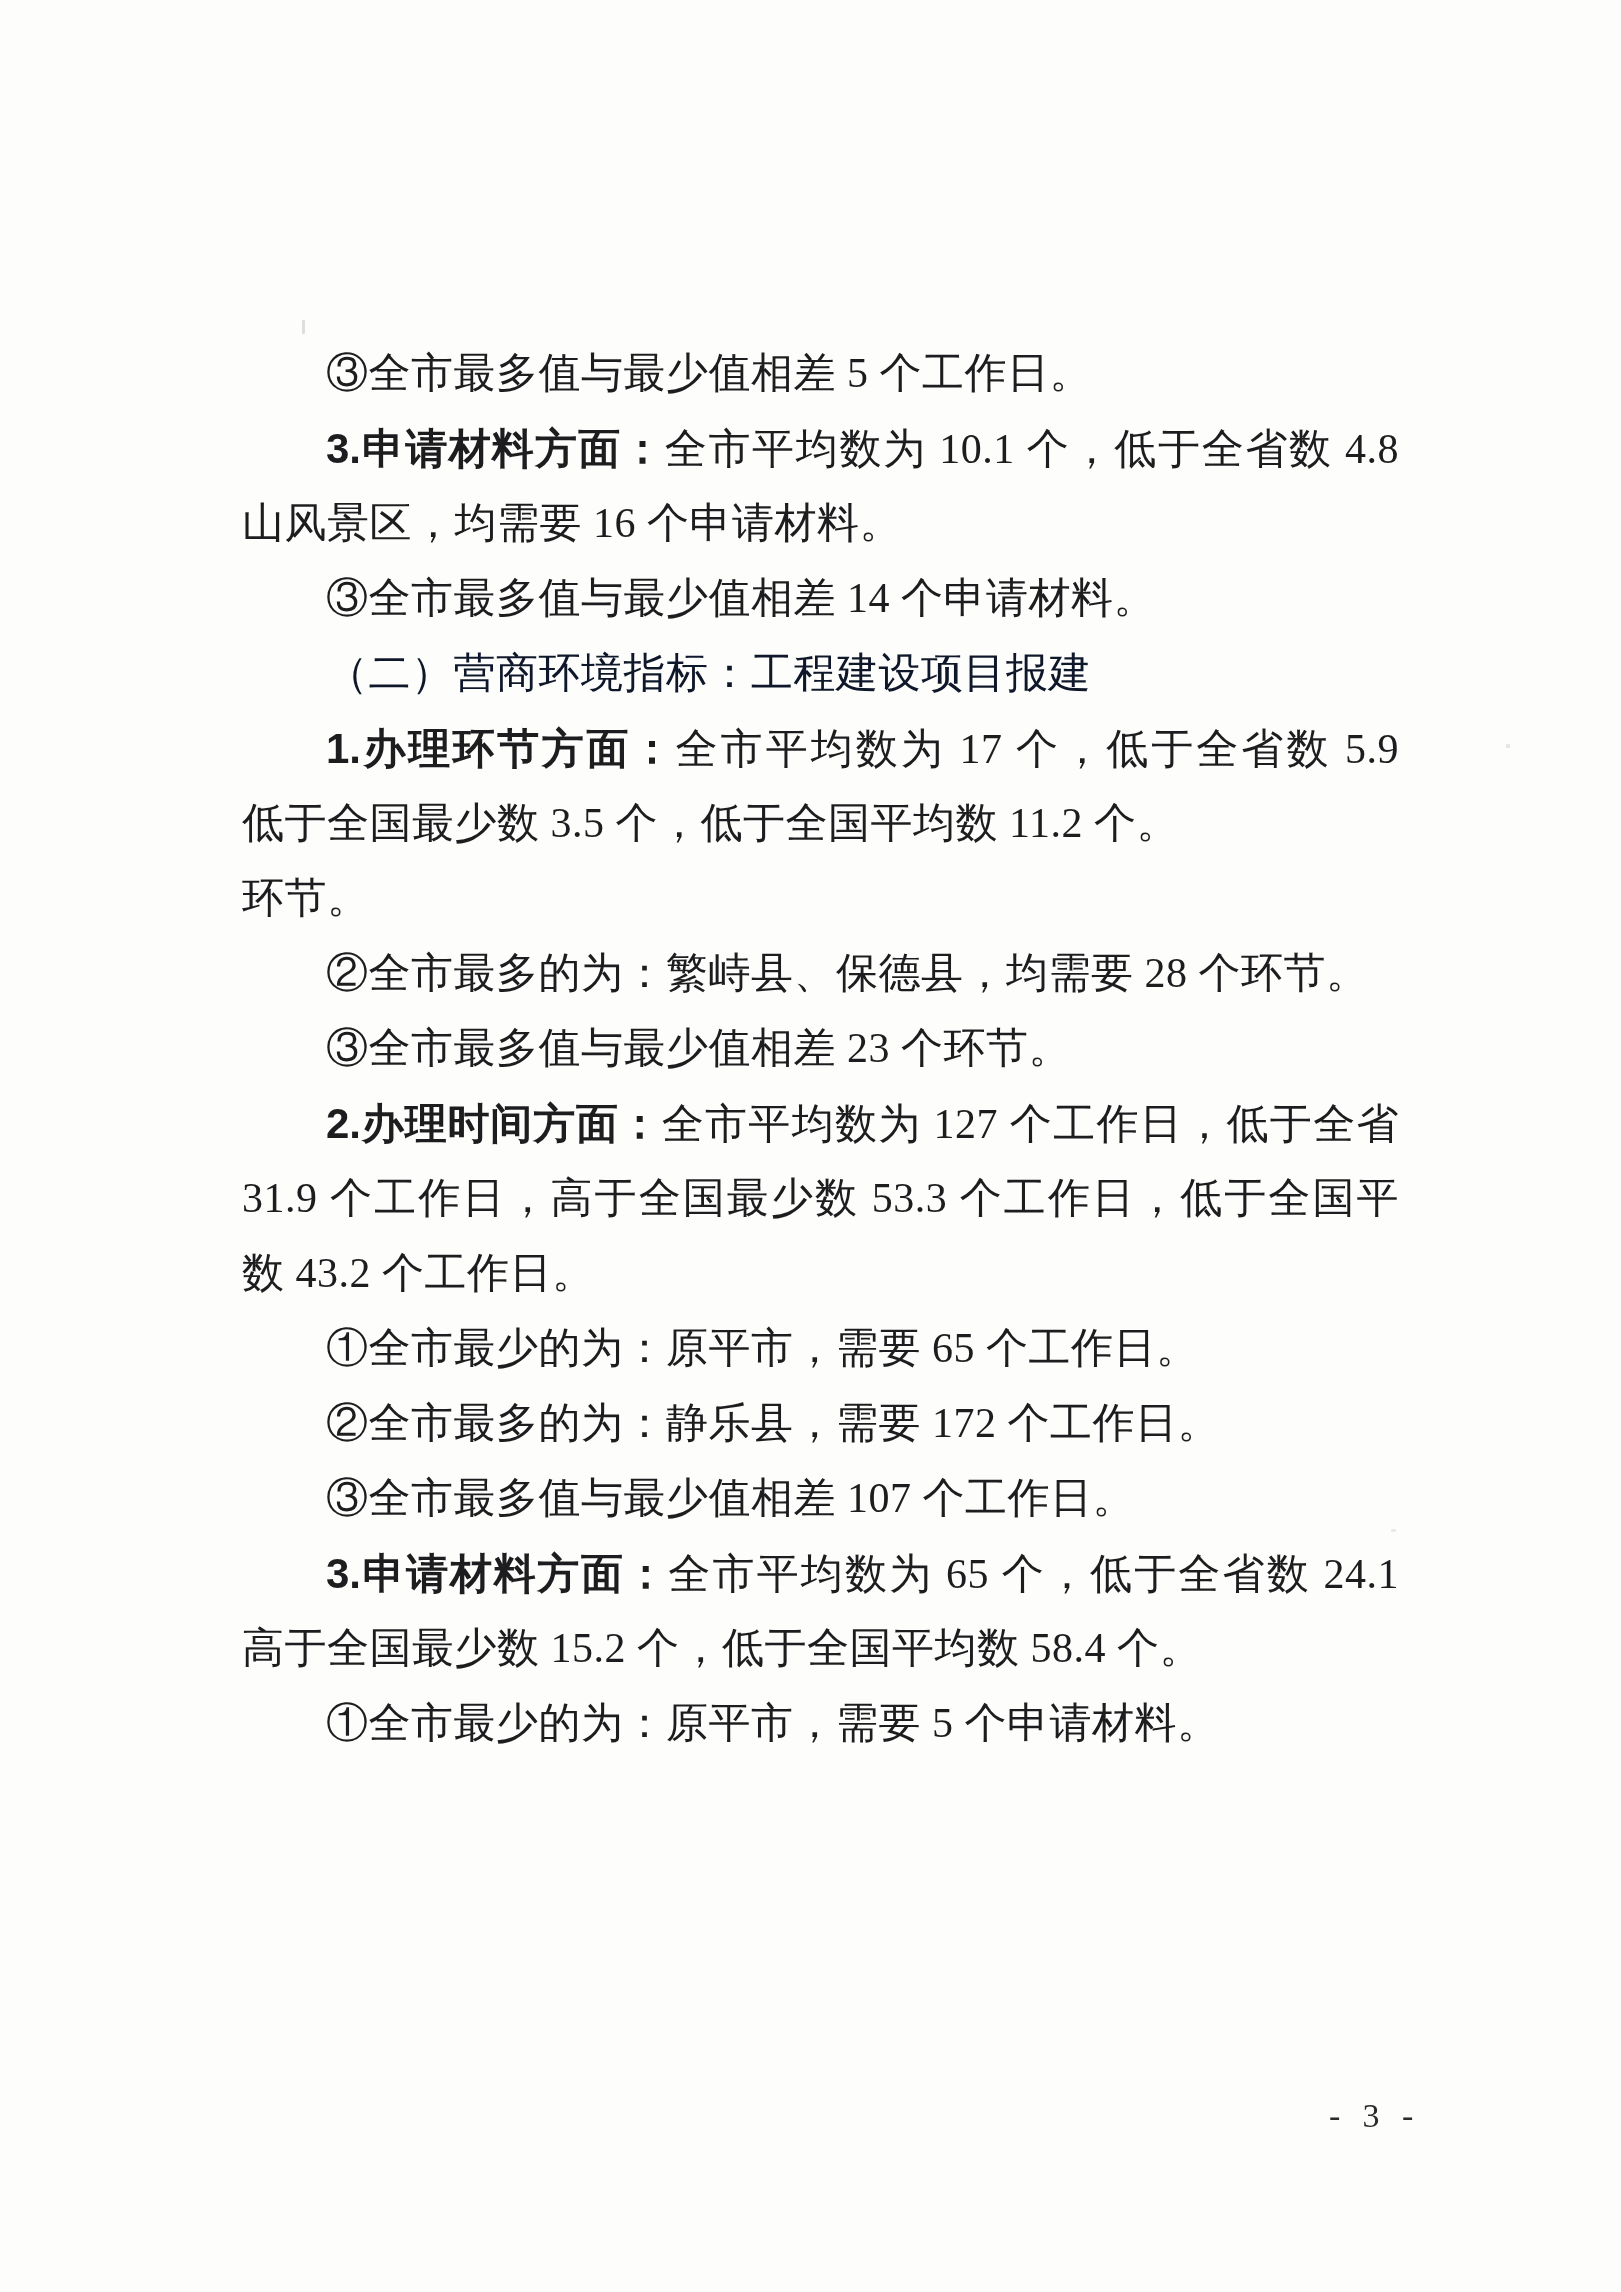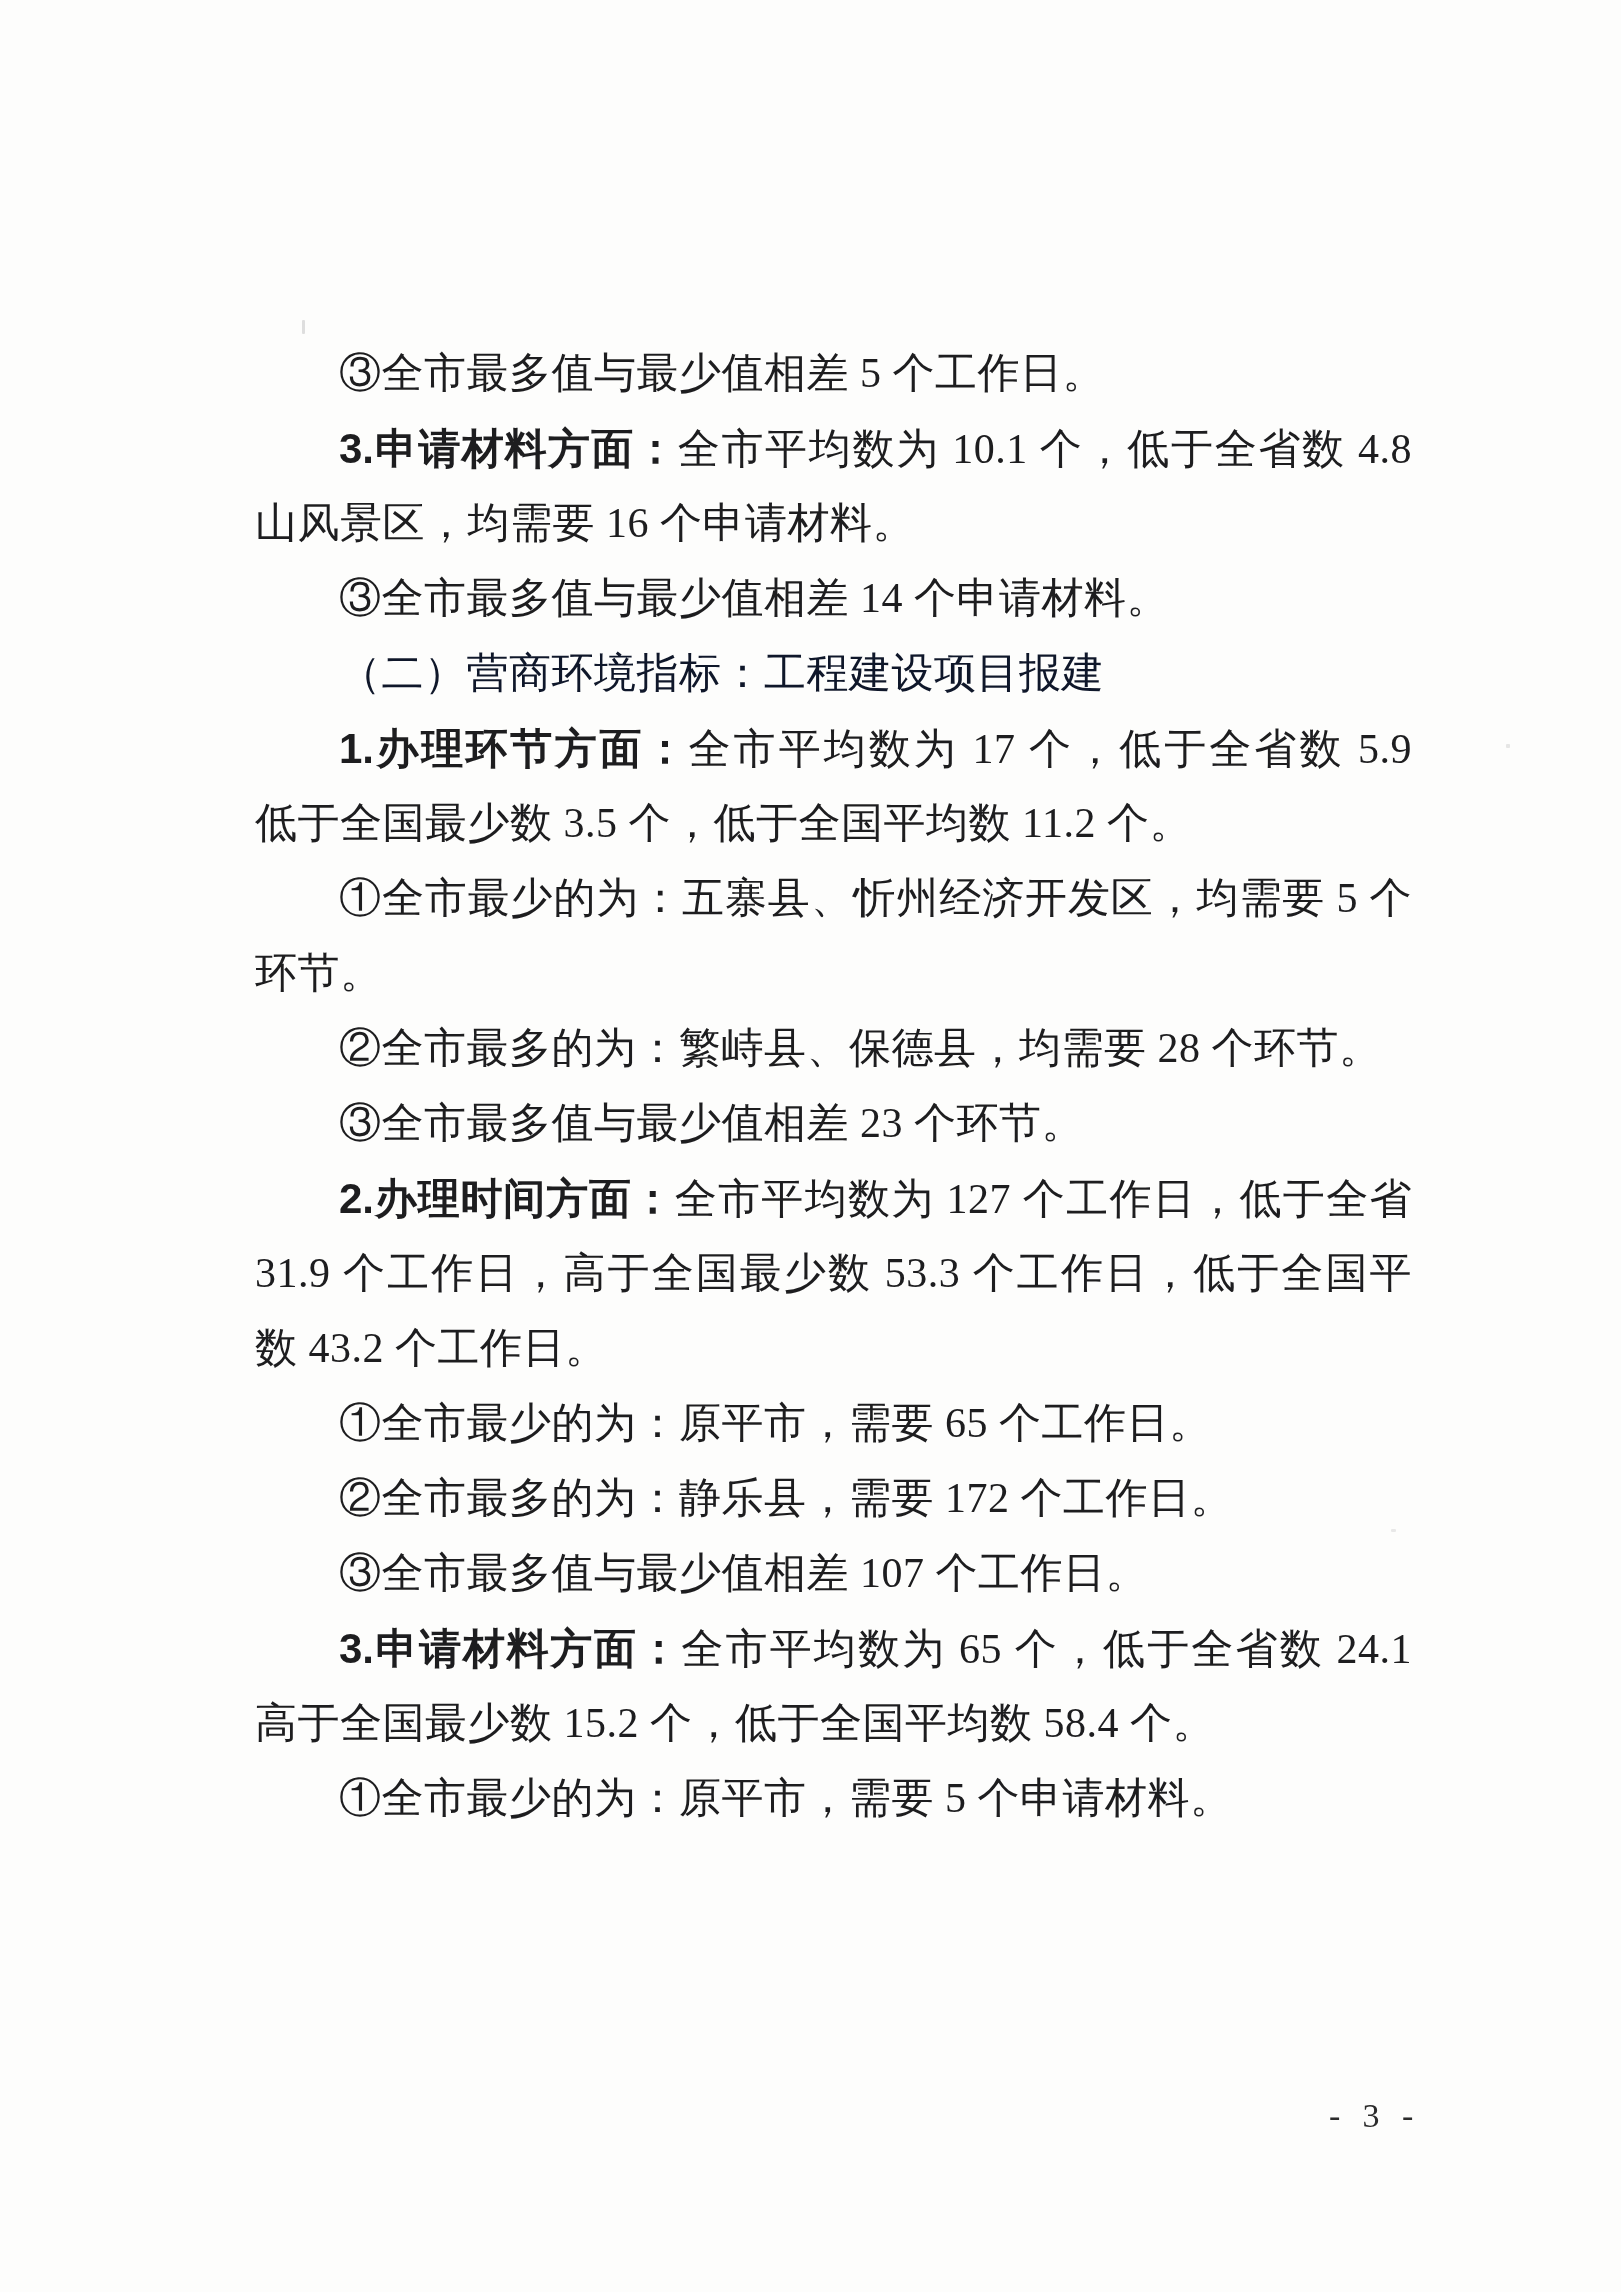"③全市最多值与最少值相差 5 个工作日。" .text-block { left: 255px -> 242px }
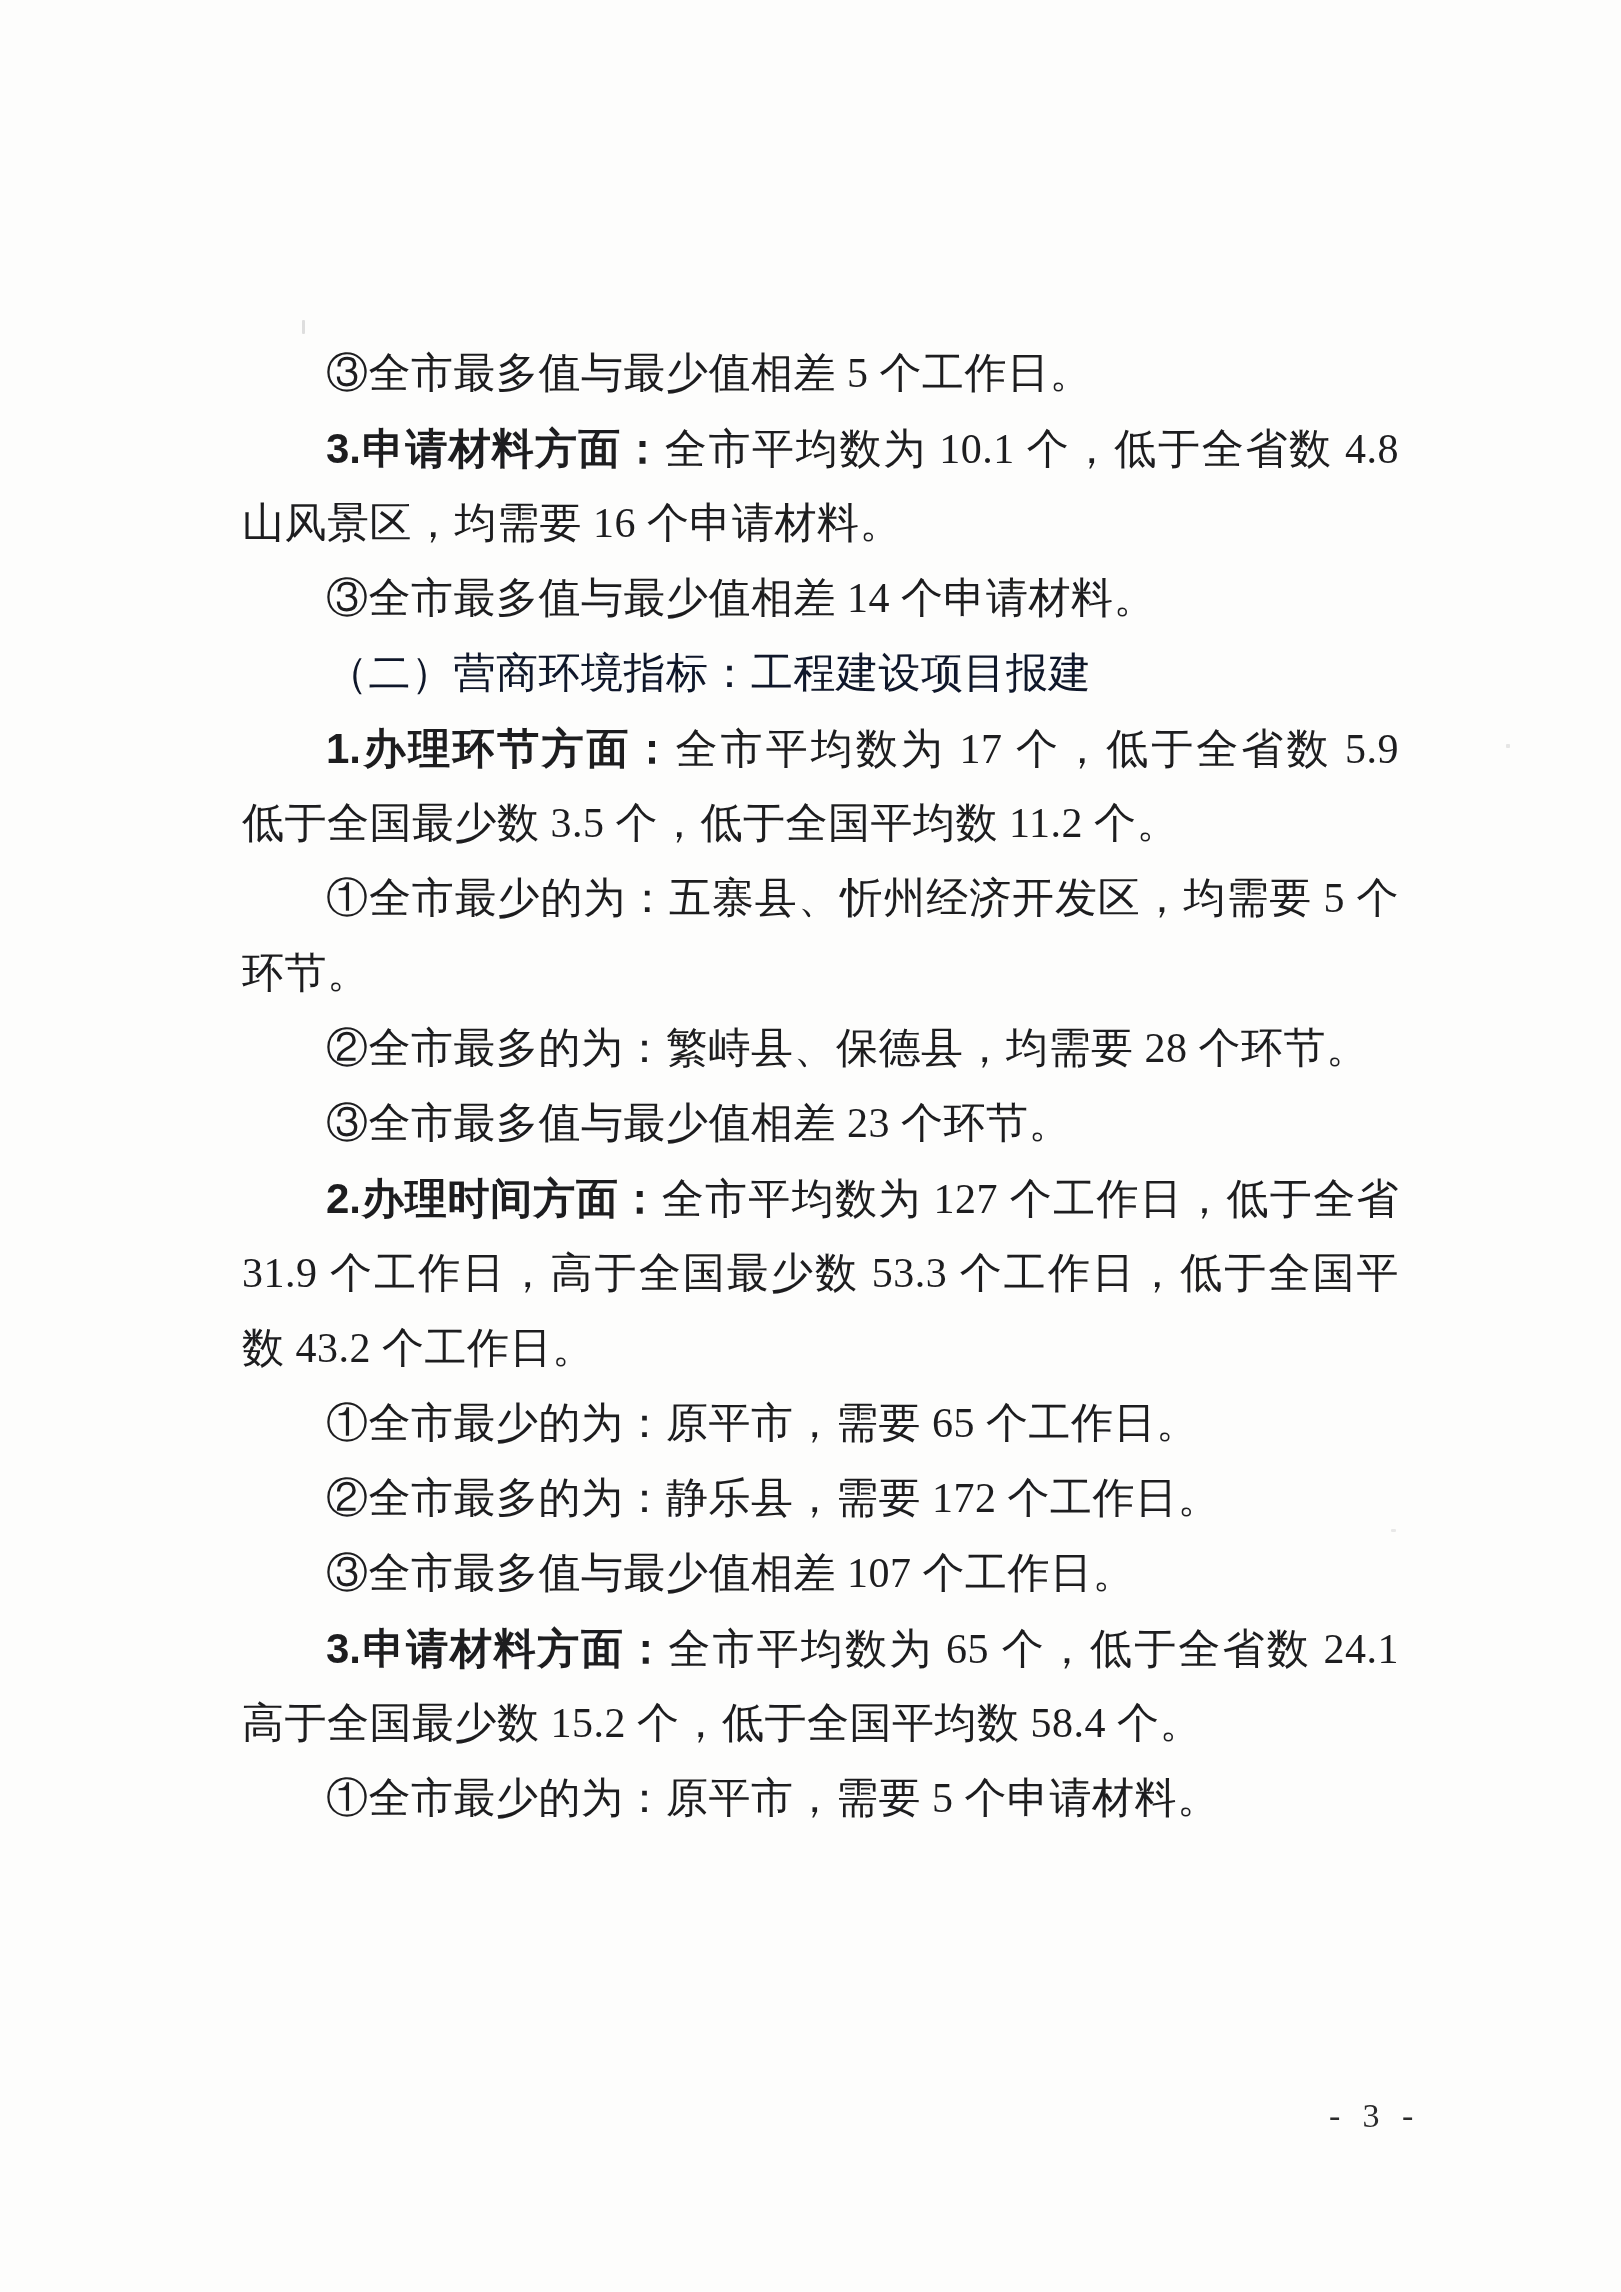"①全市最少的为：五寨县、忻州经济开发区，均需要 5 个" div.line { html: <div><span>①全市最少的为：五寨县、忻州经济开发区，均需要 5 个</span></div> -> none }
